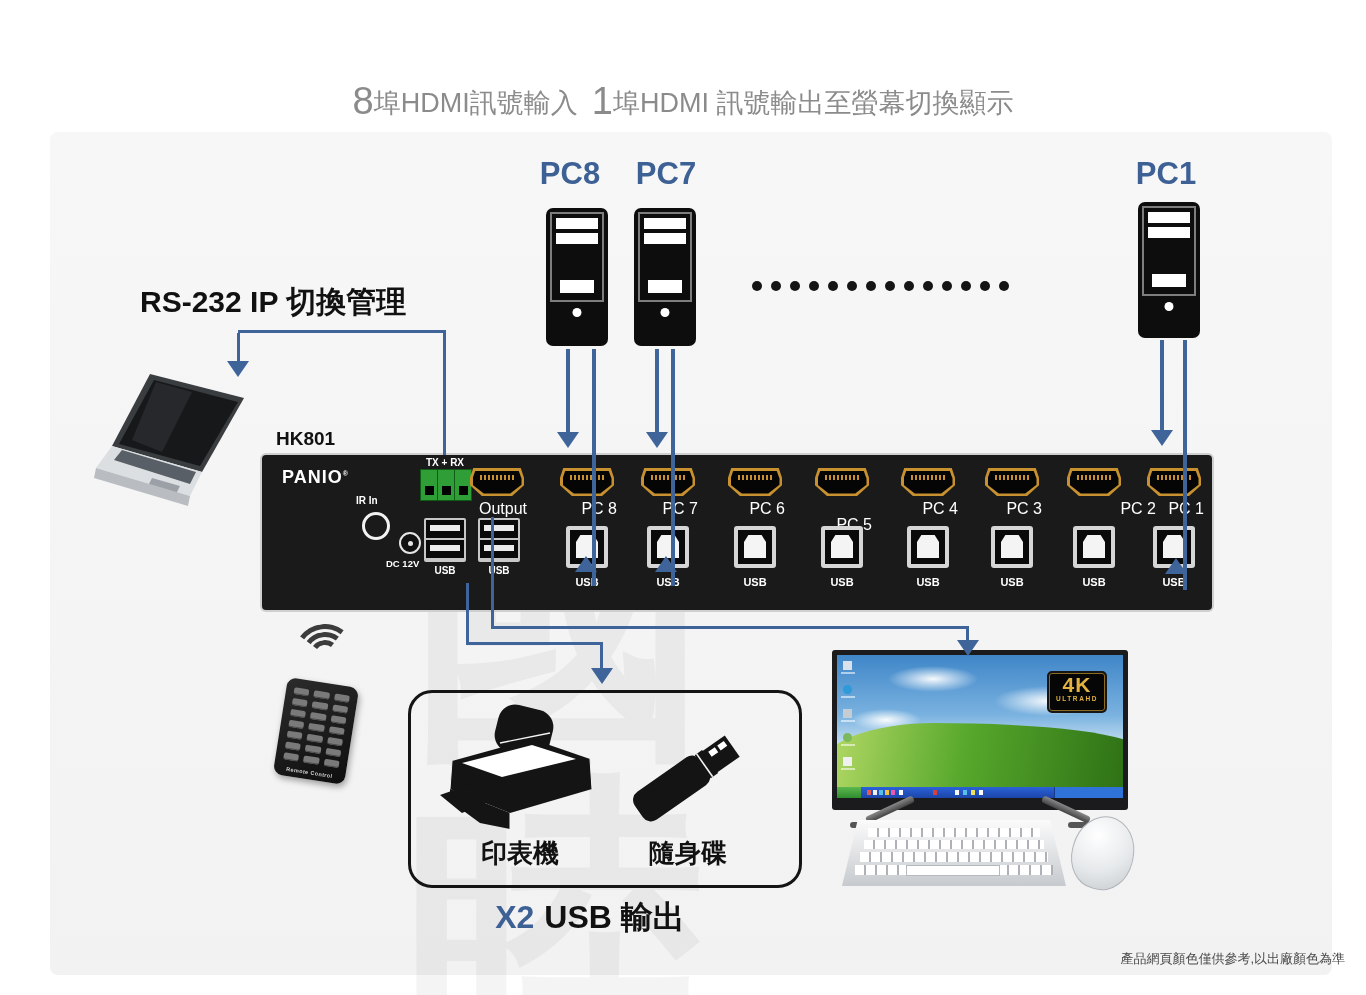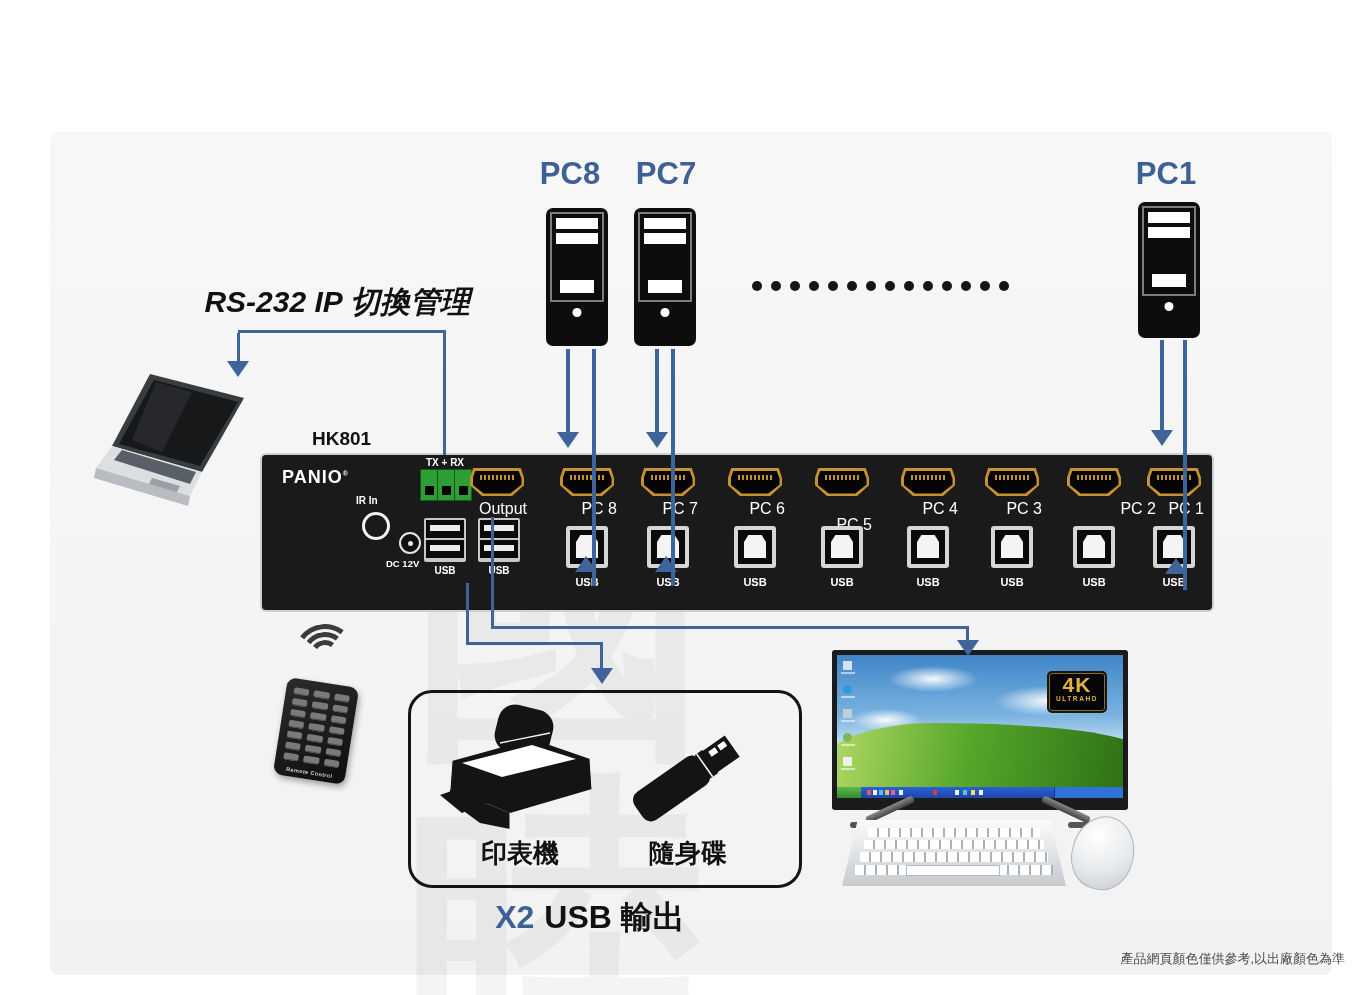"8埠HDMI訊號輸入 1埠HDMI 訊號輸出至螢幕切換顯示" div.abs { html: none -> <div><span>8</span><span>埠HDMI訊號輸入</span><span>1</span><span>埠HDMI 訊號輸出至螢幕切換顯示</span></div> }
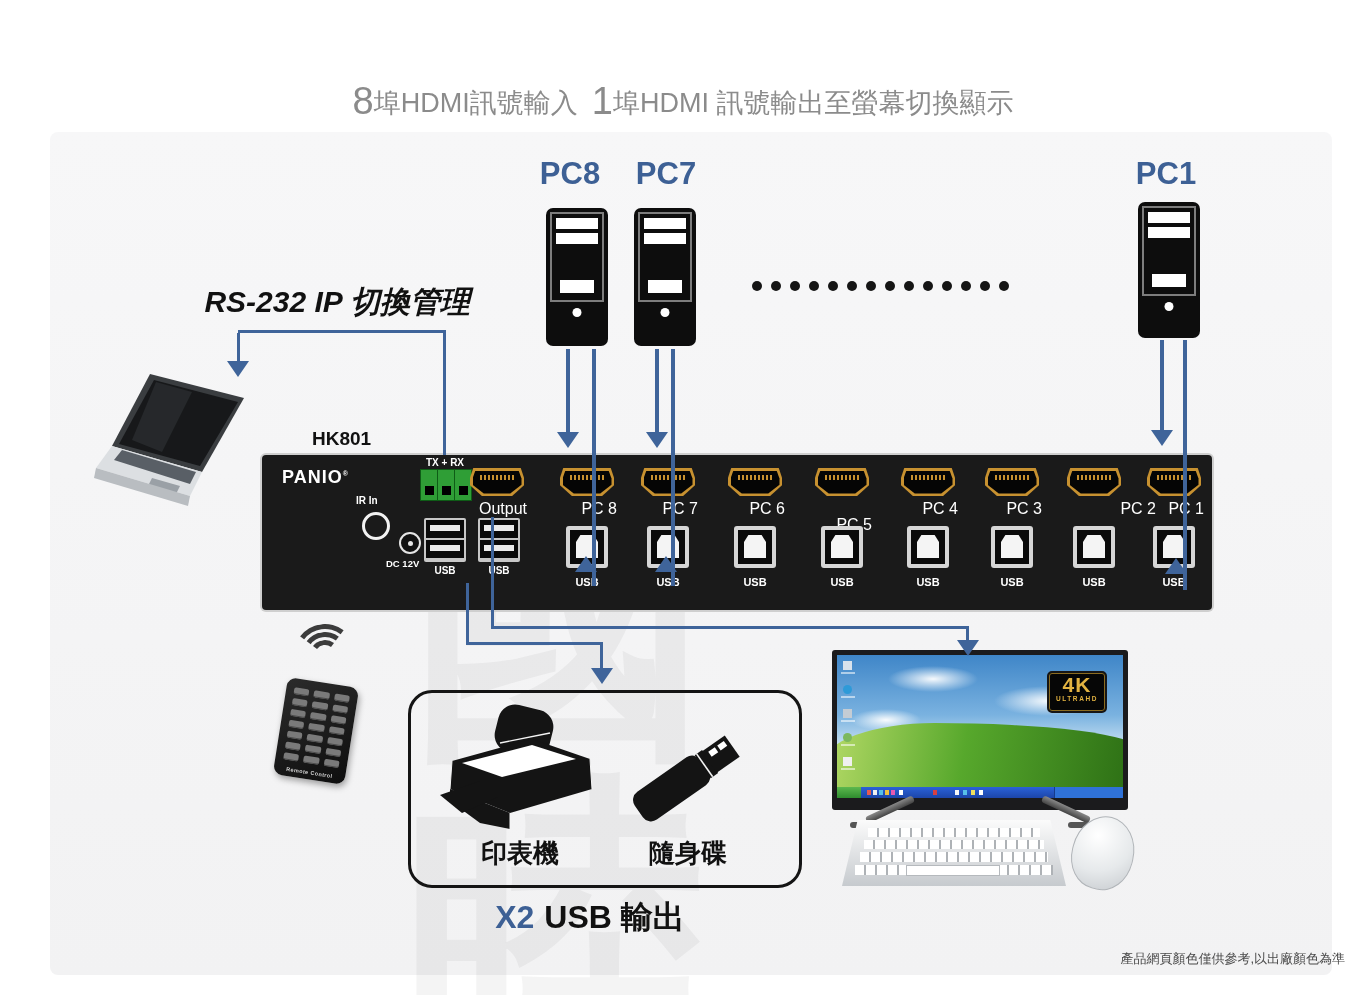"RS-232 IP 切換管理" div.abs { font-style: italic -> none; text-align: right -> left }
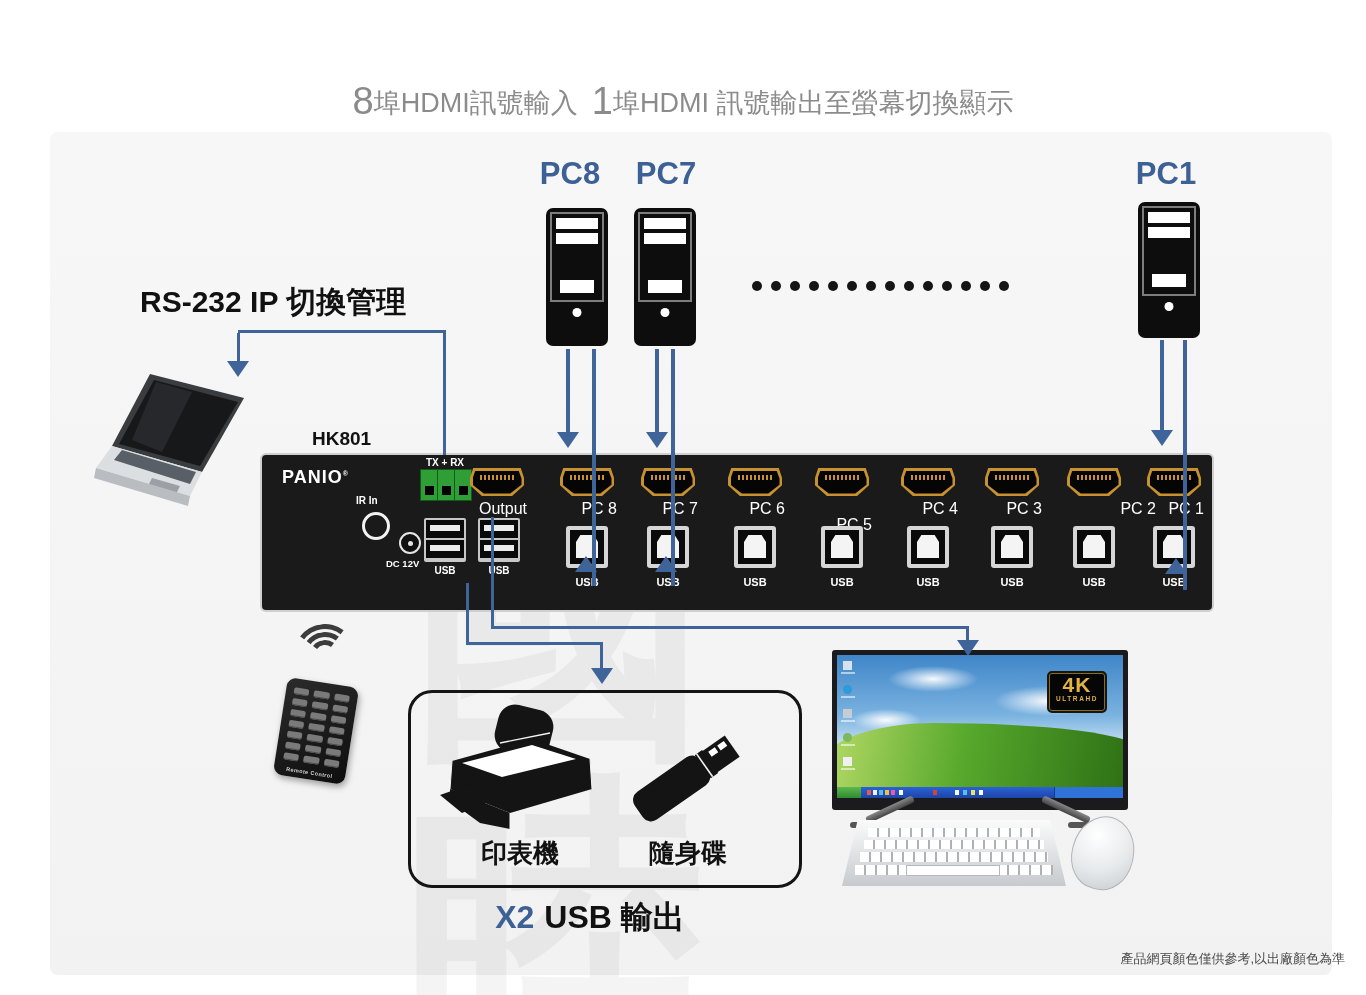"HK801" div.abs { margin-left: 36px -> none }
